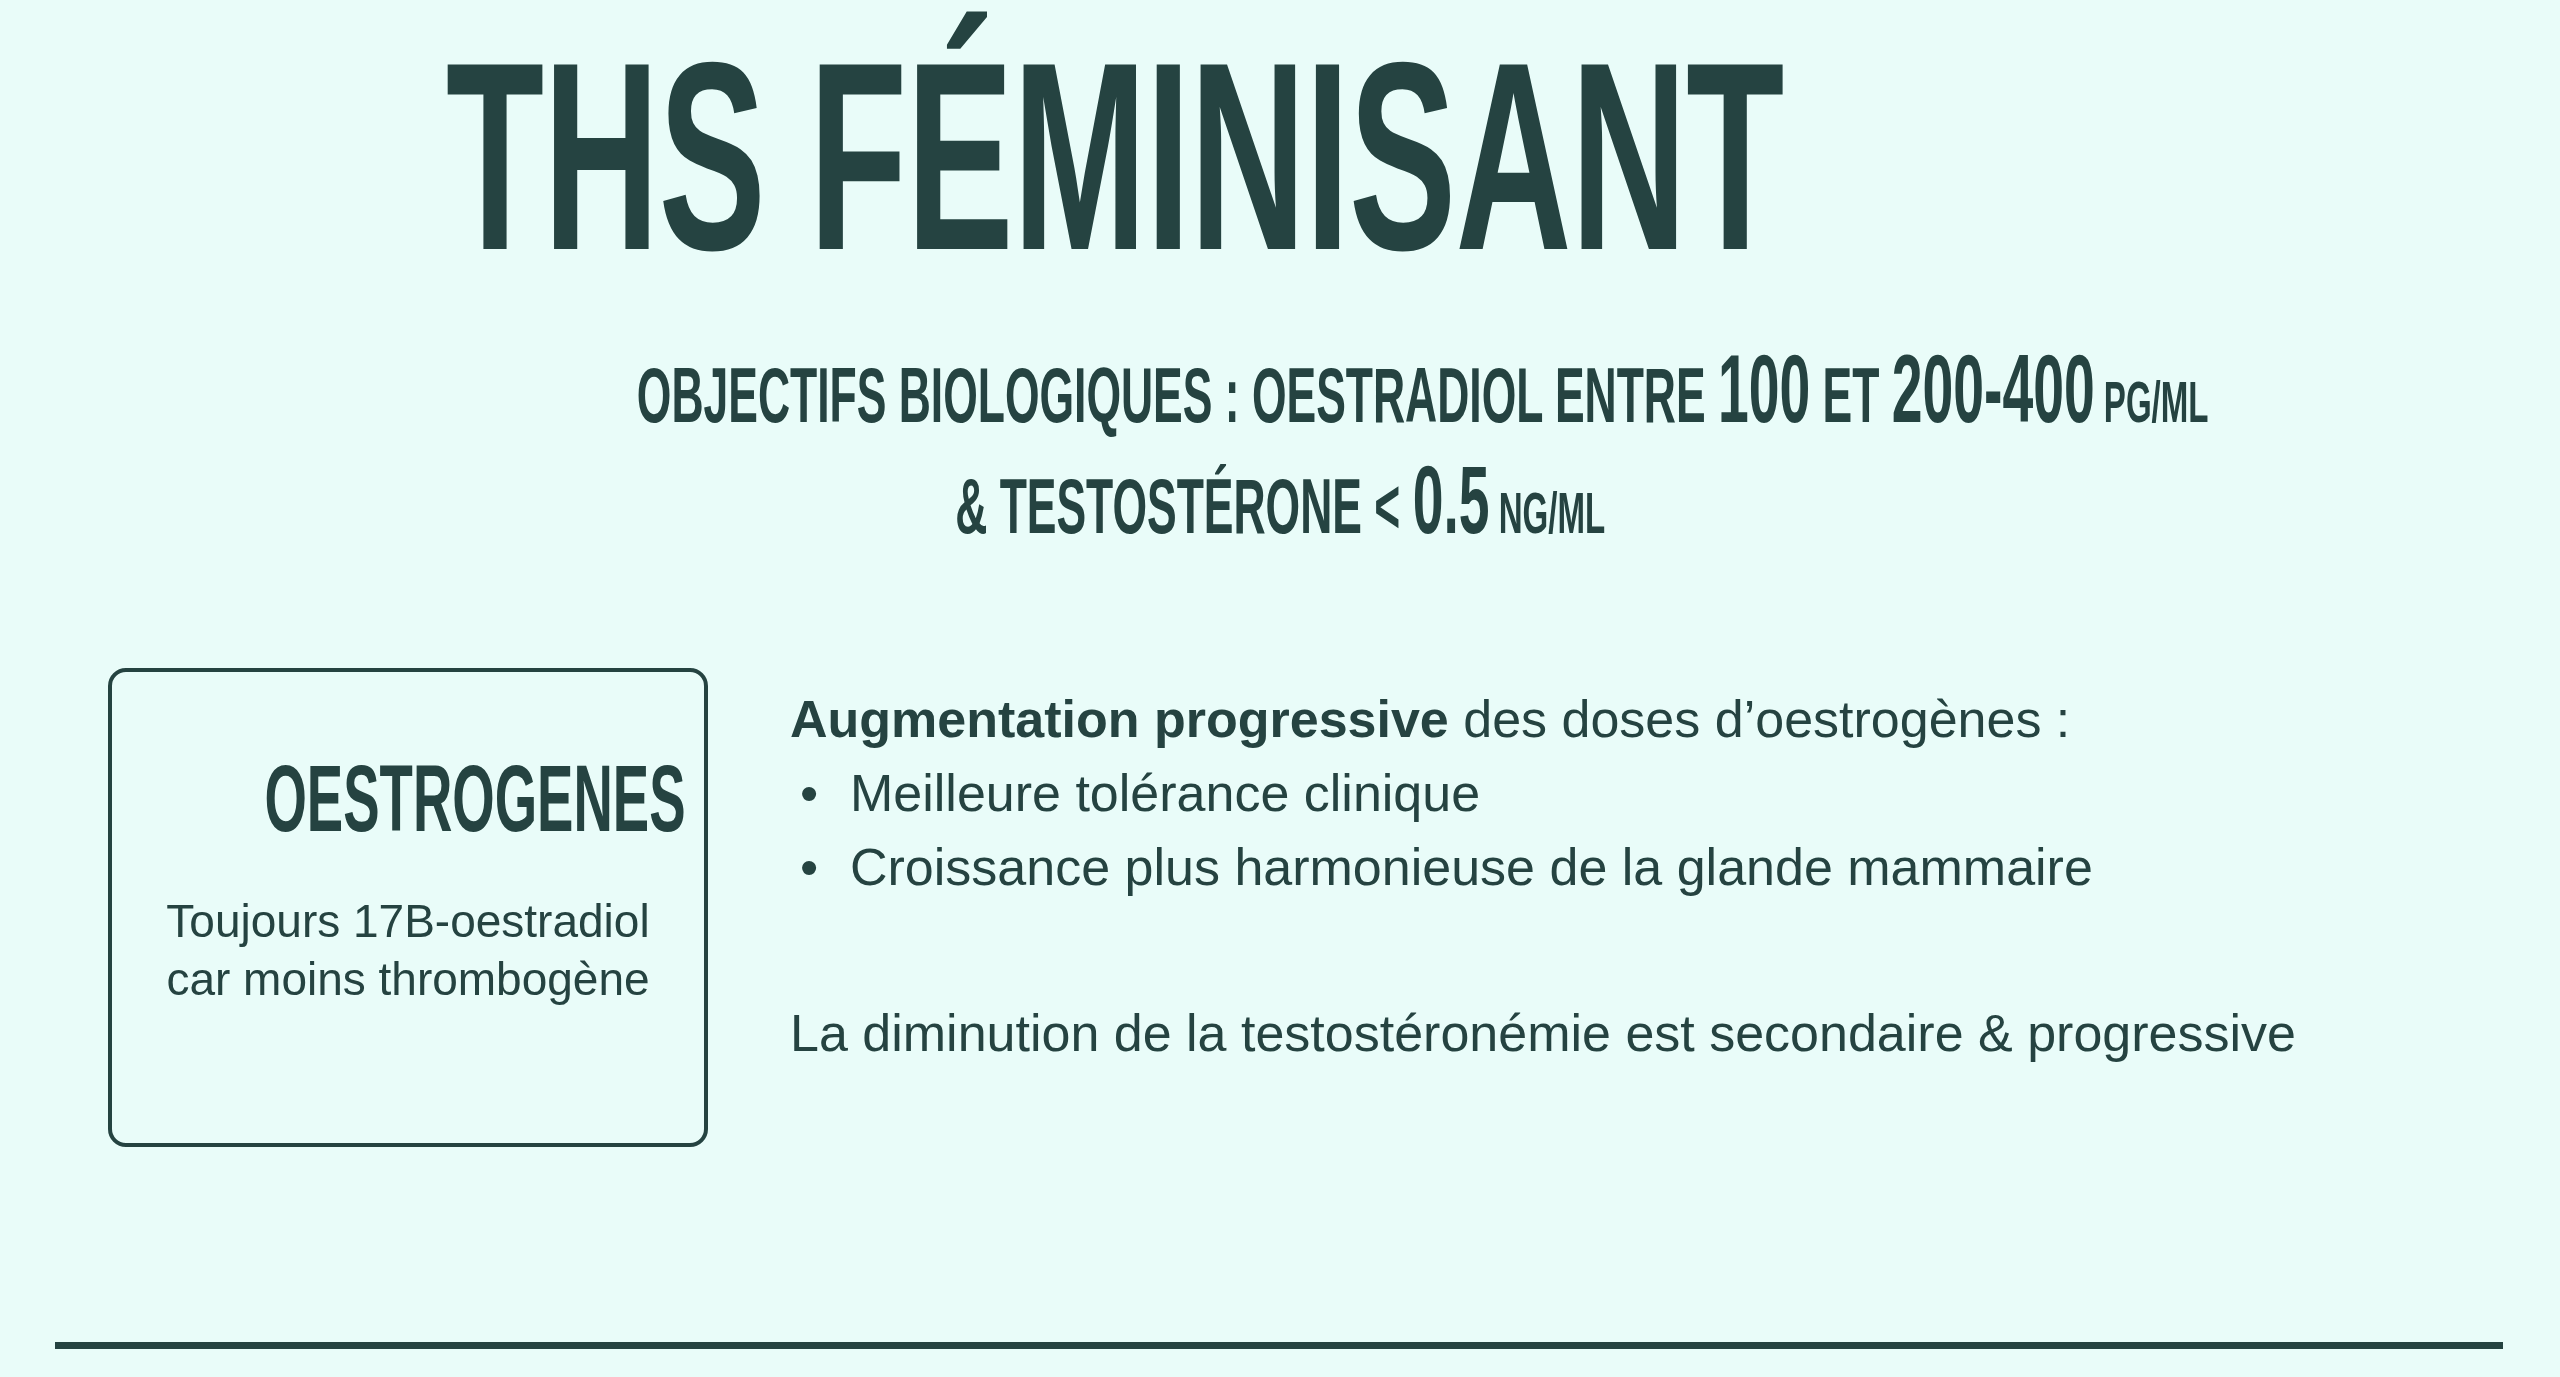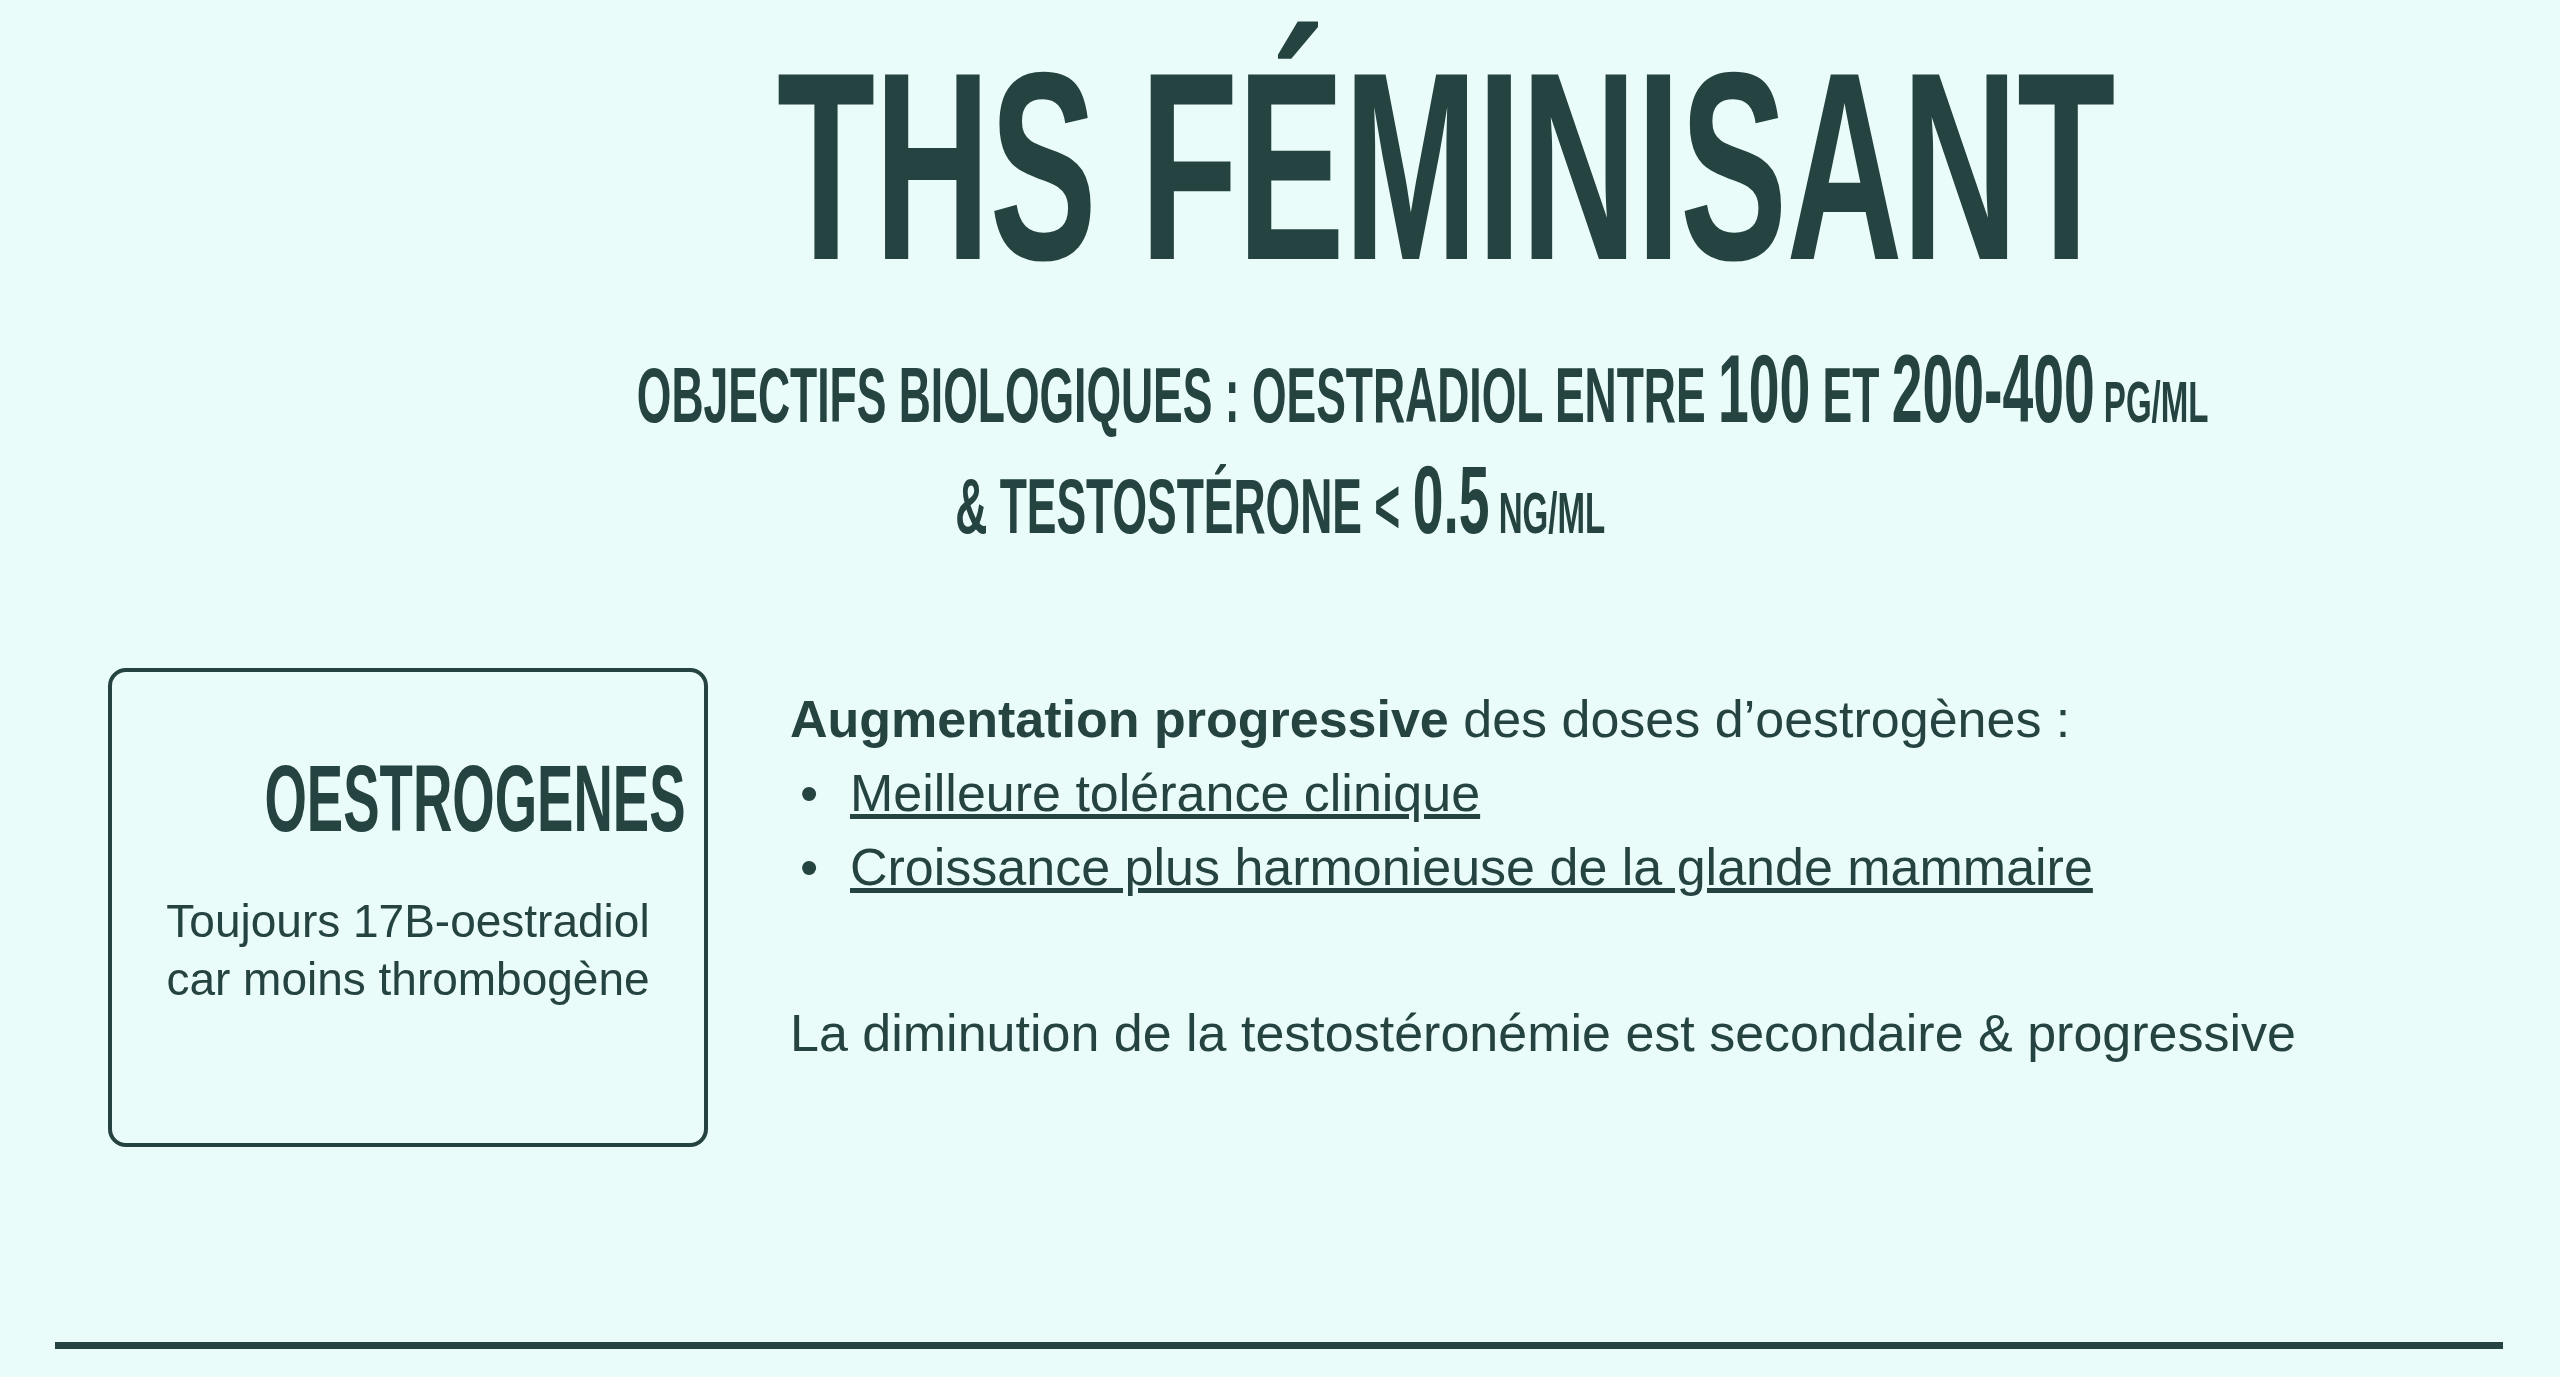"THS FÉMINISANT" .title-row { text-align: right -> left; top: 32px -> 22px }
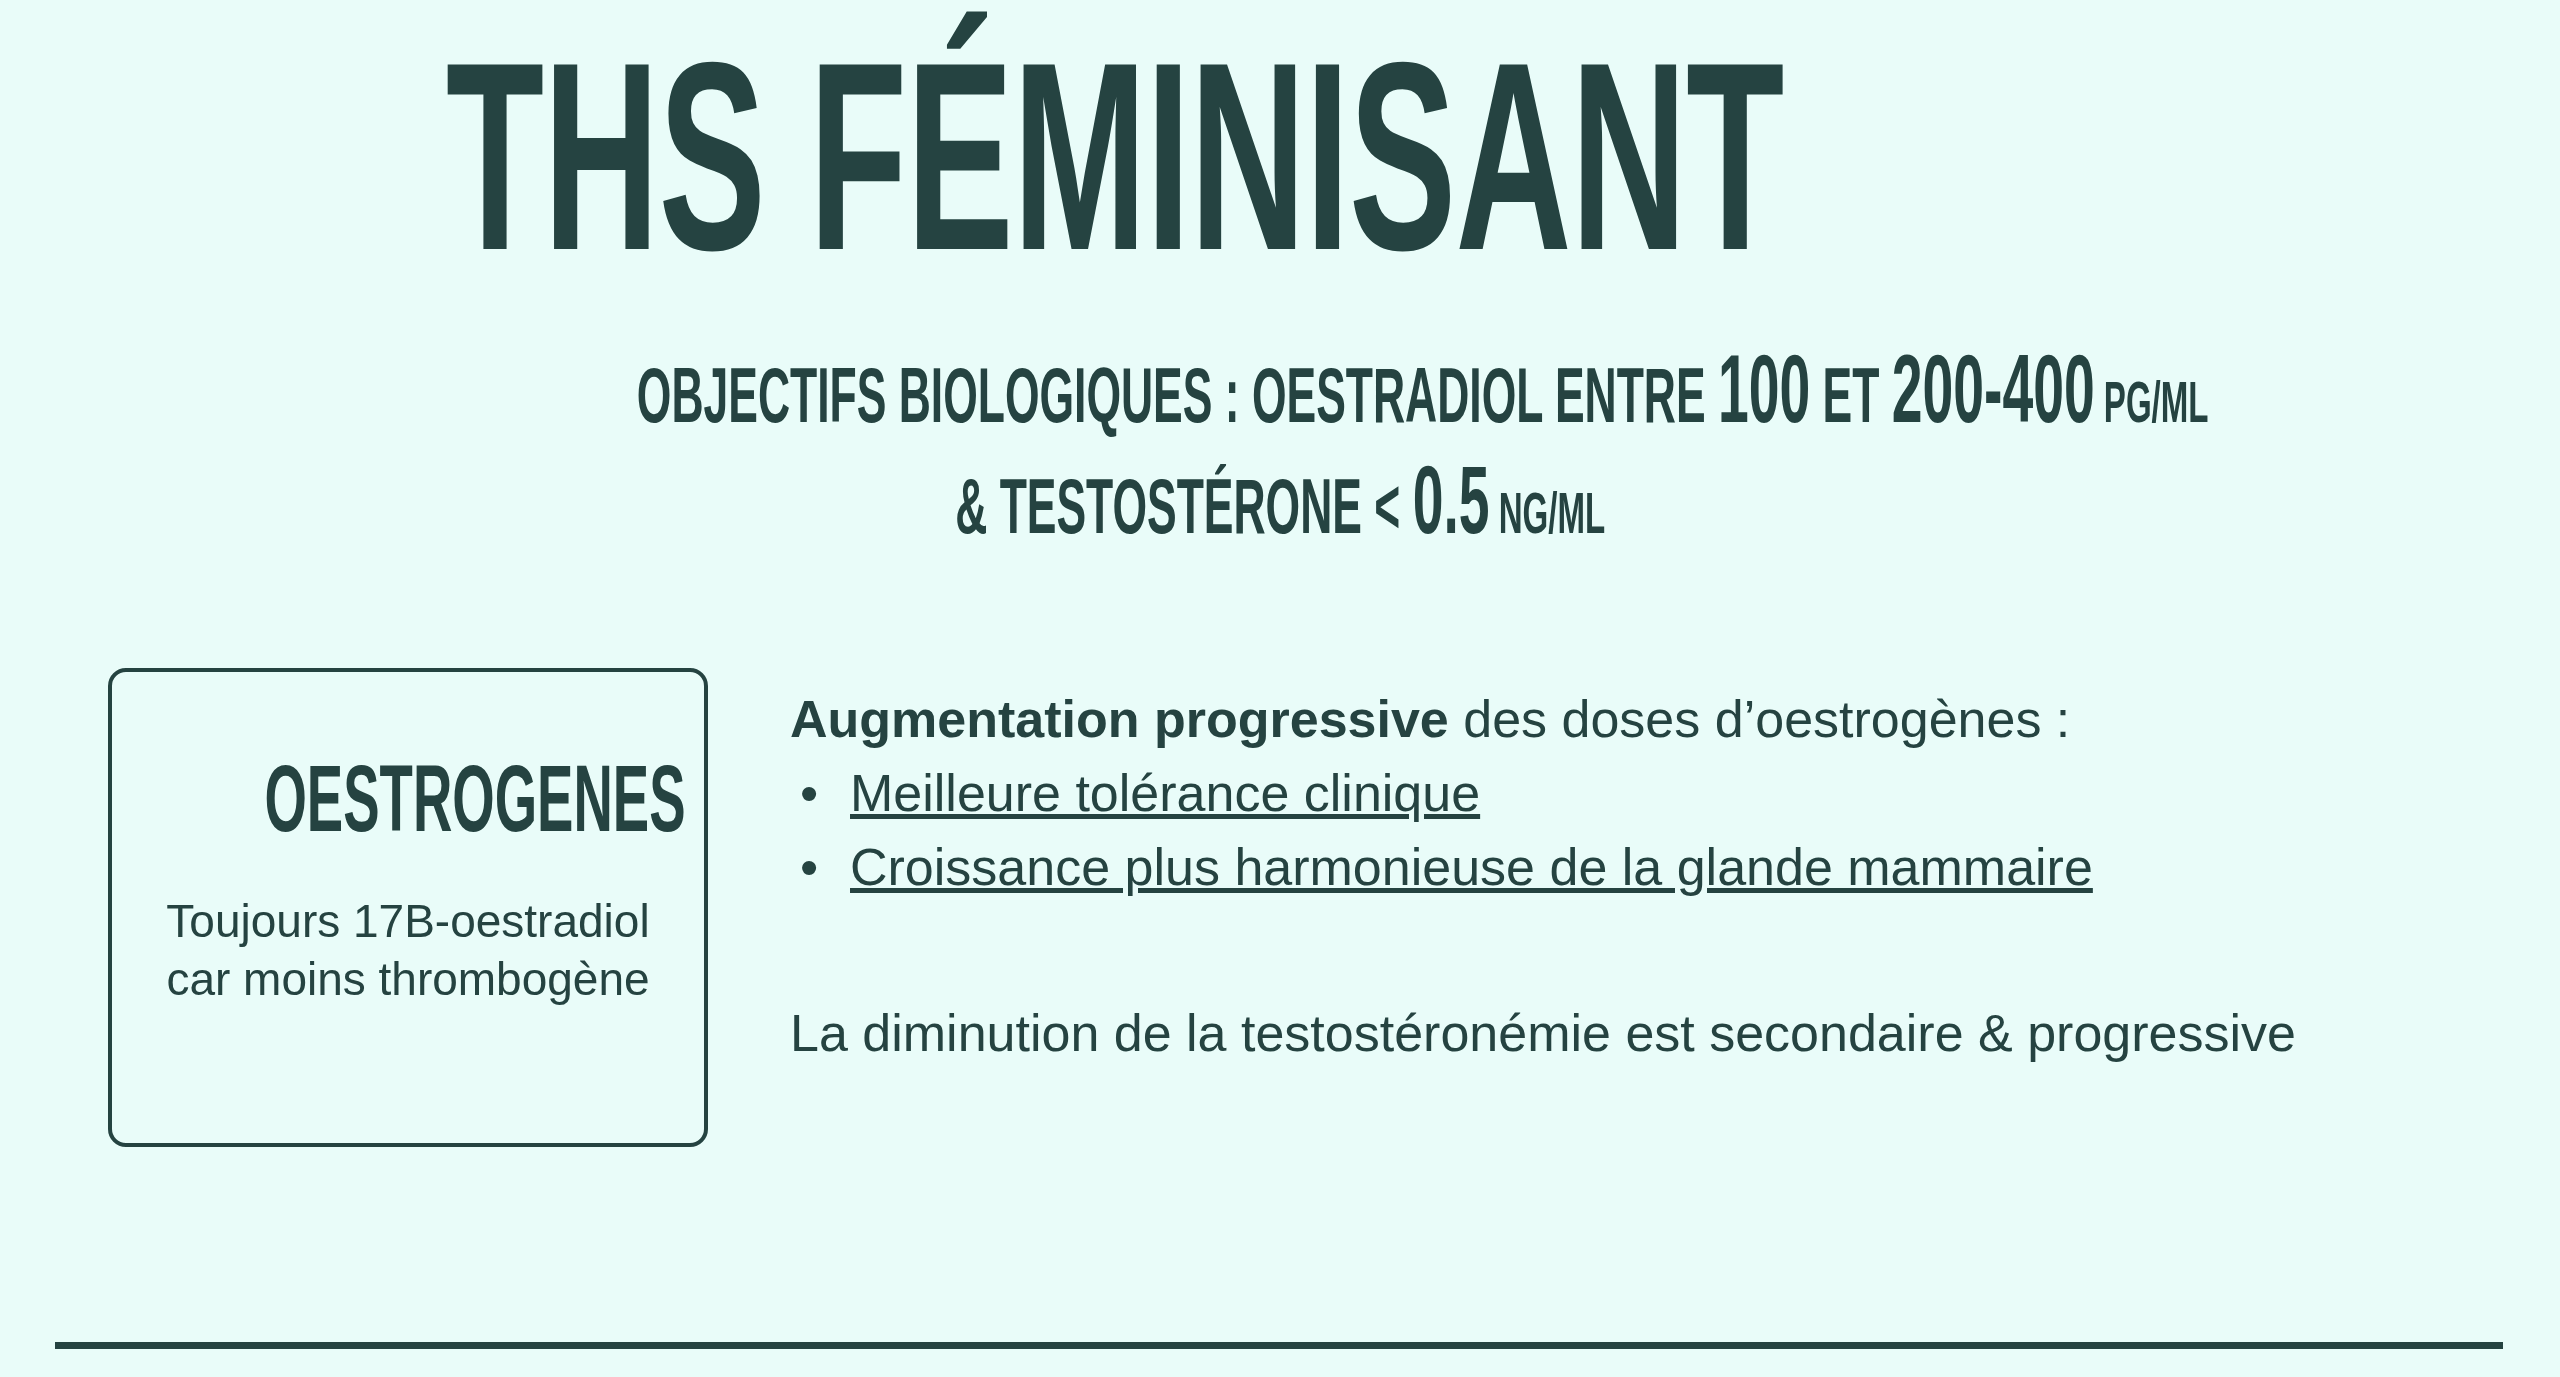"• Meilleure tolérance clinique" .bullet-row { text-decoration: underline -> none }
